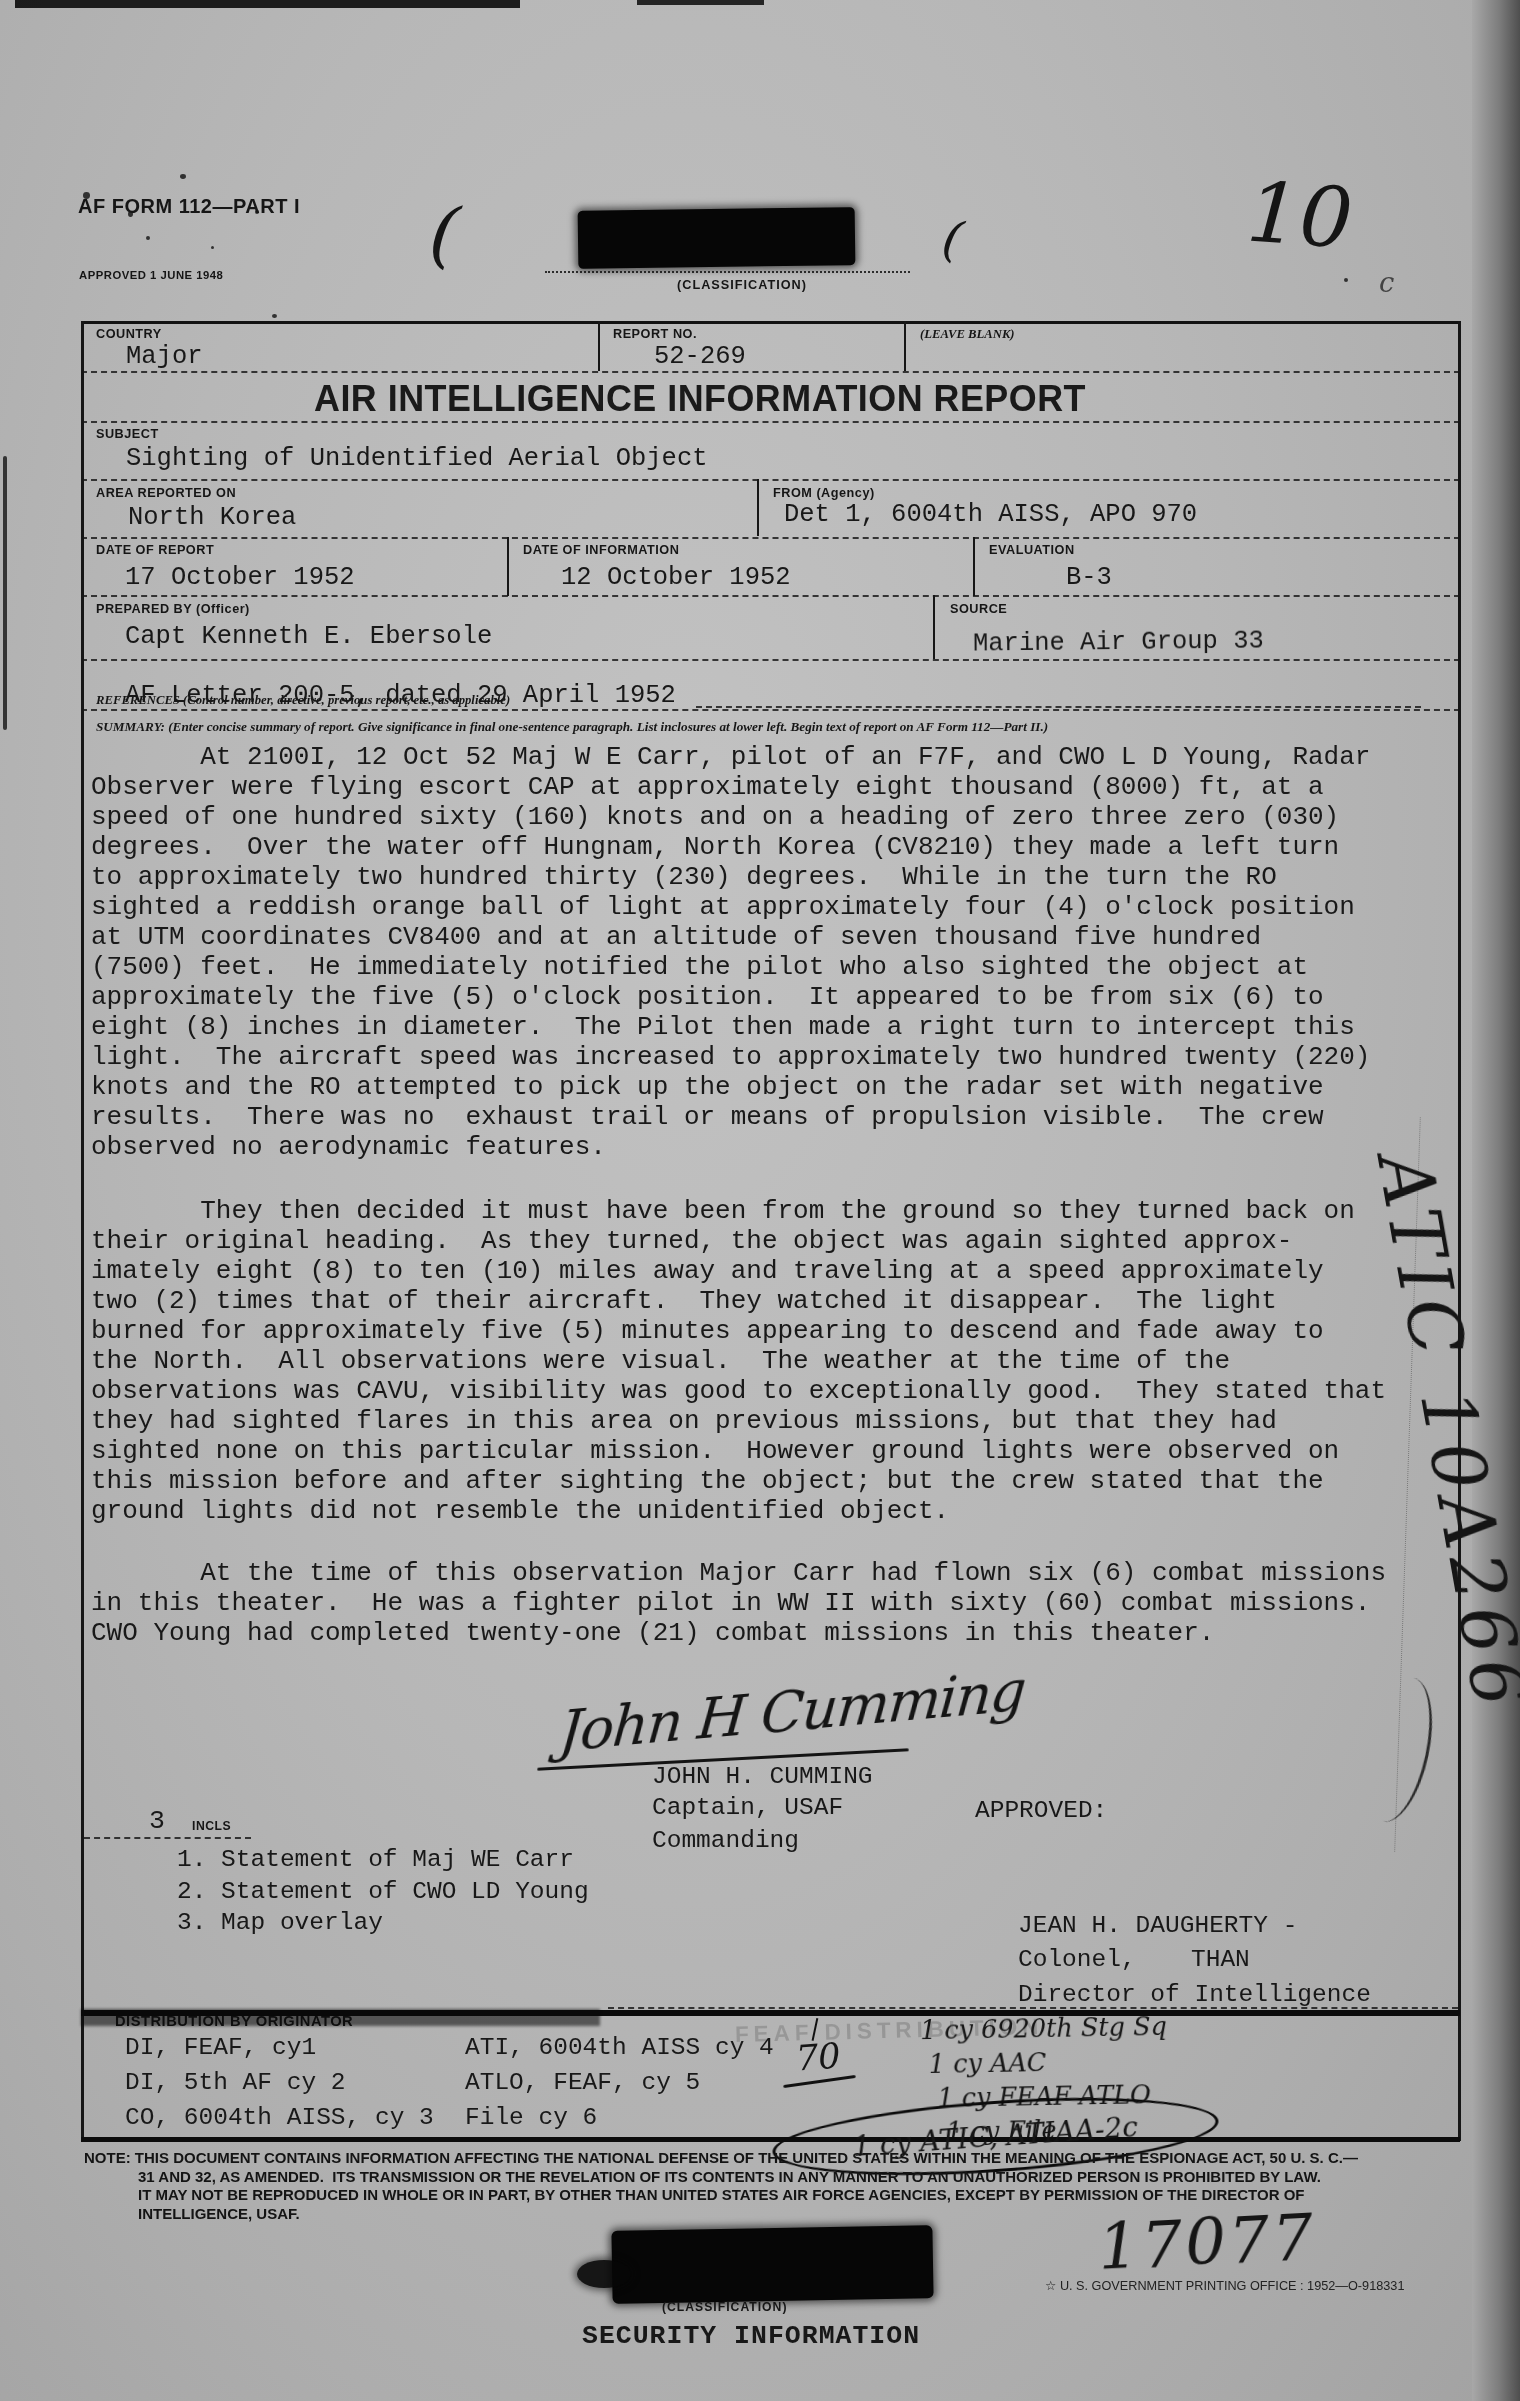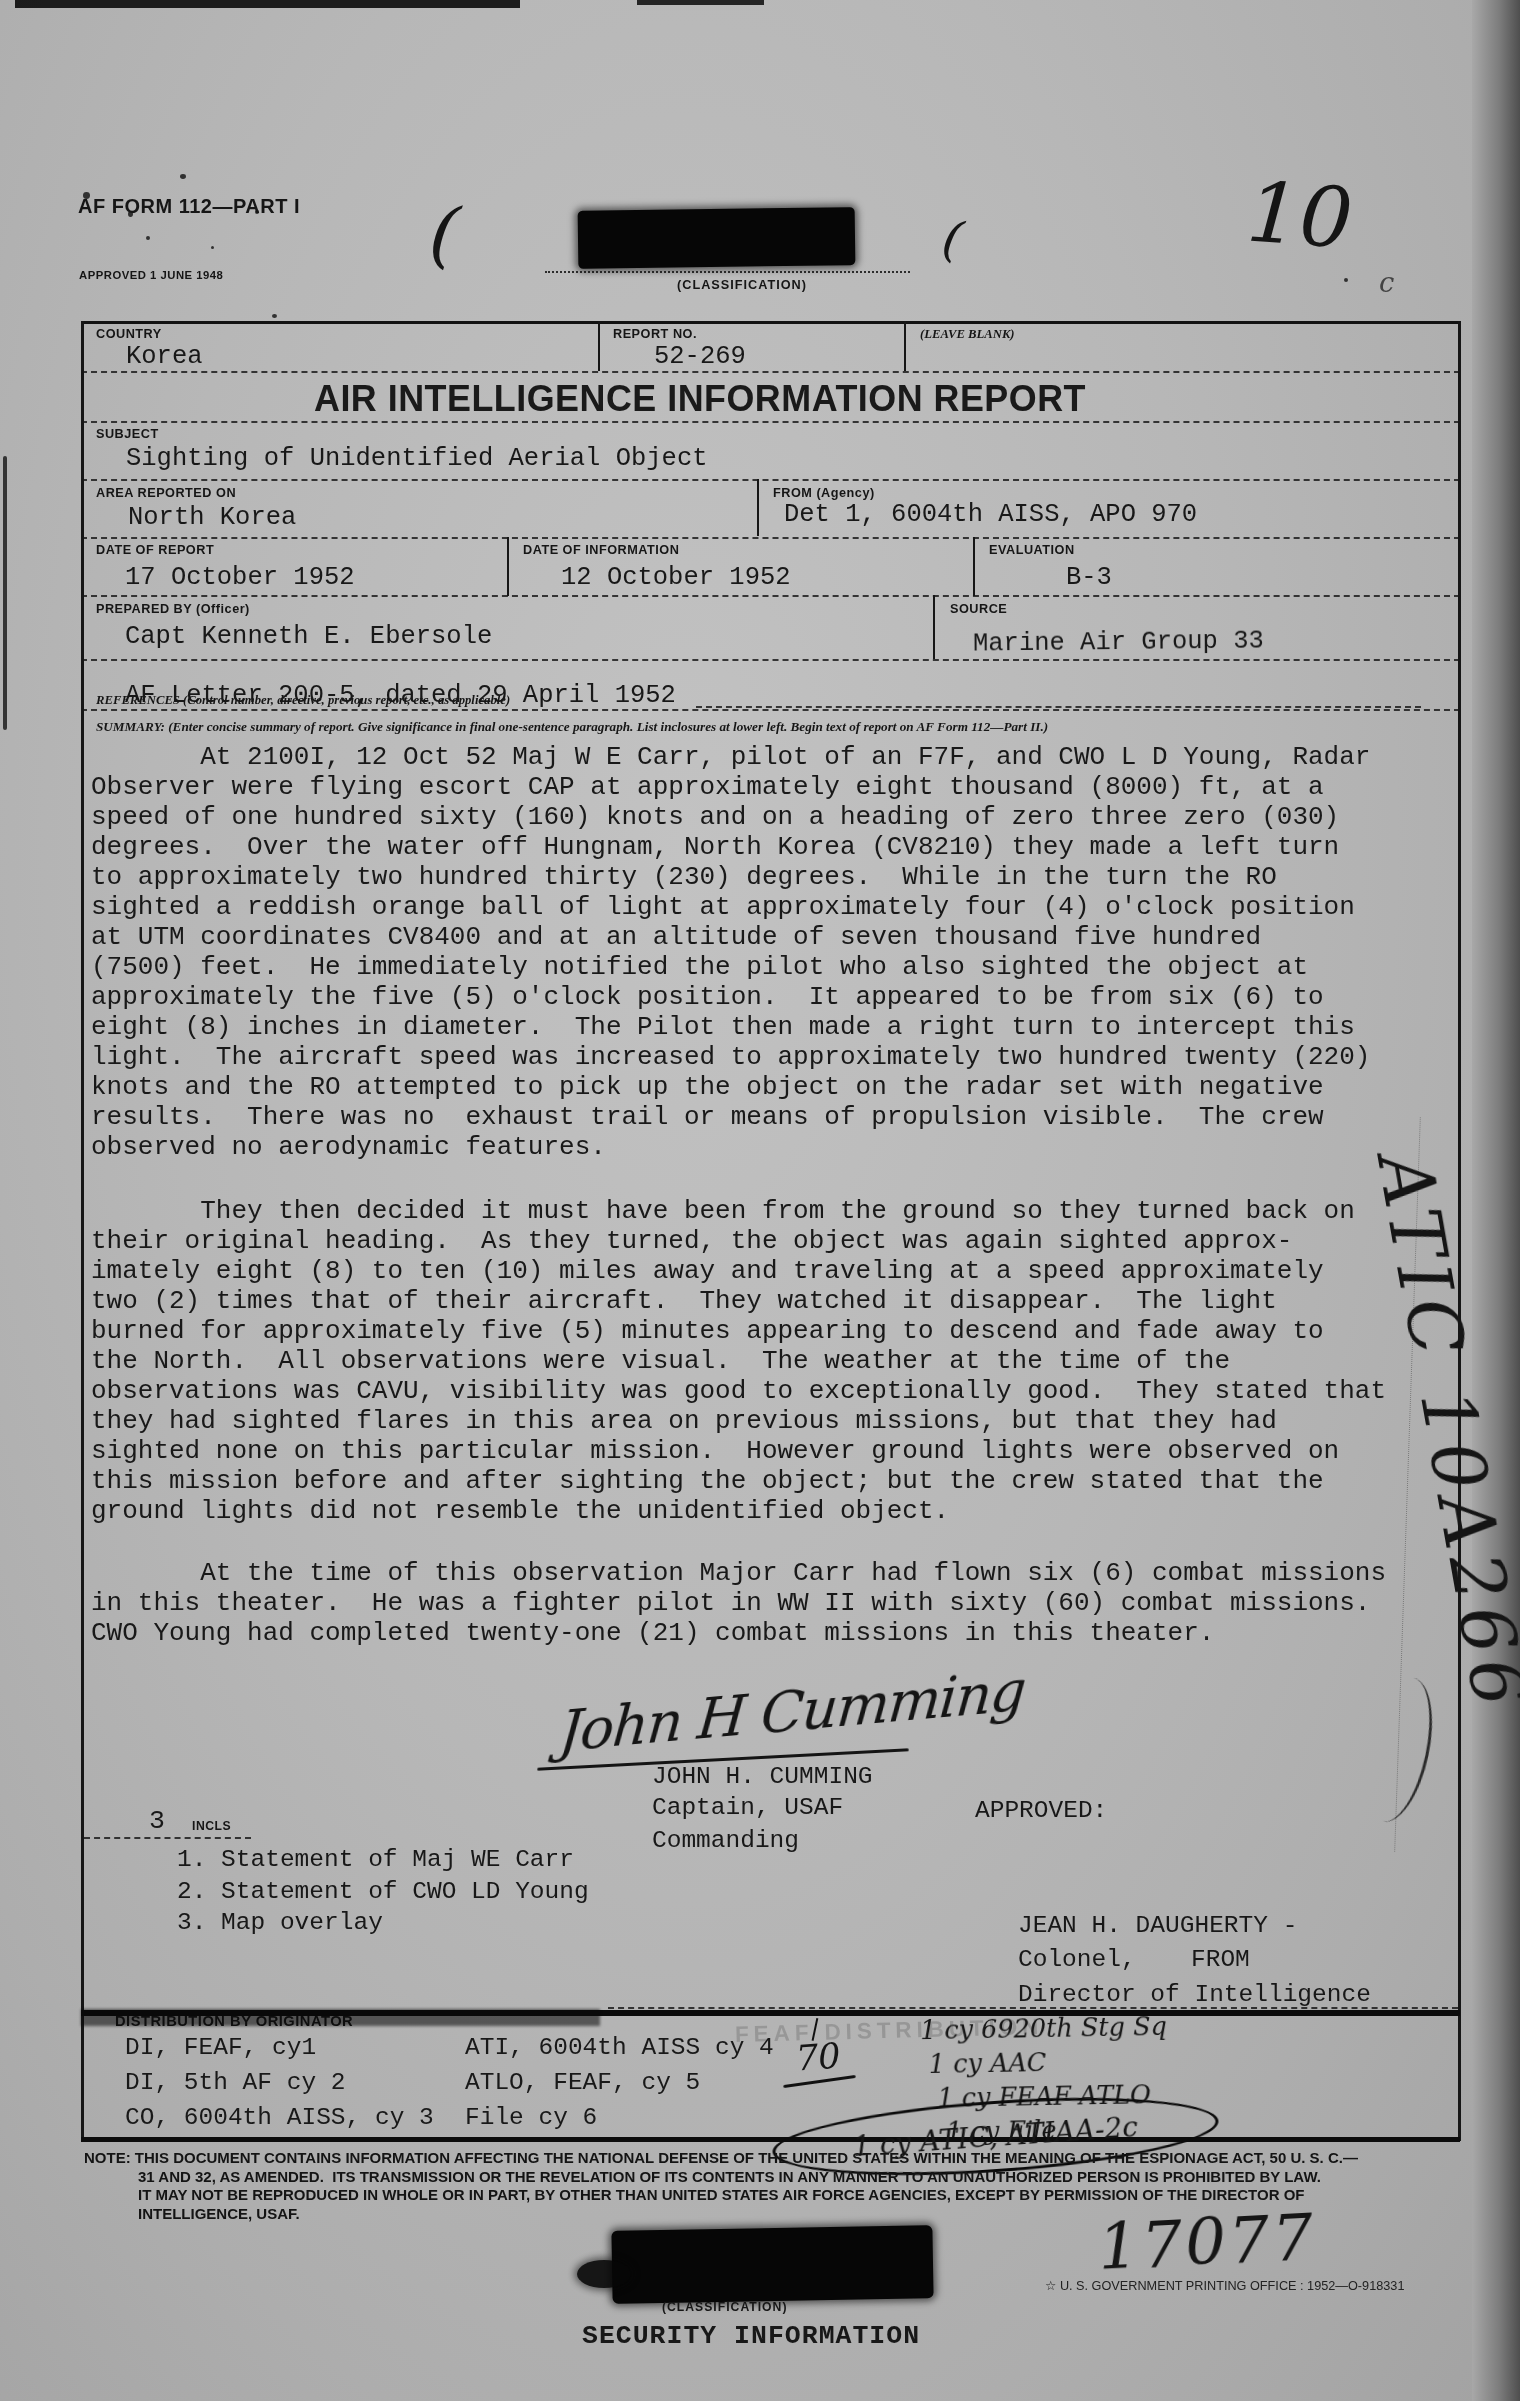"Korea" div.abs { text: Korea -> Major }
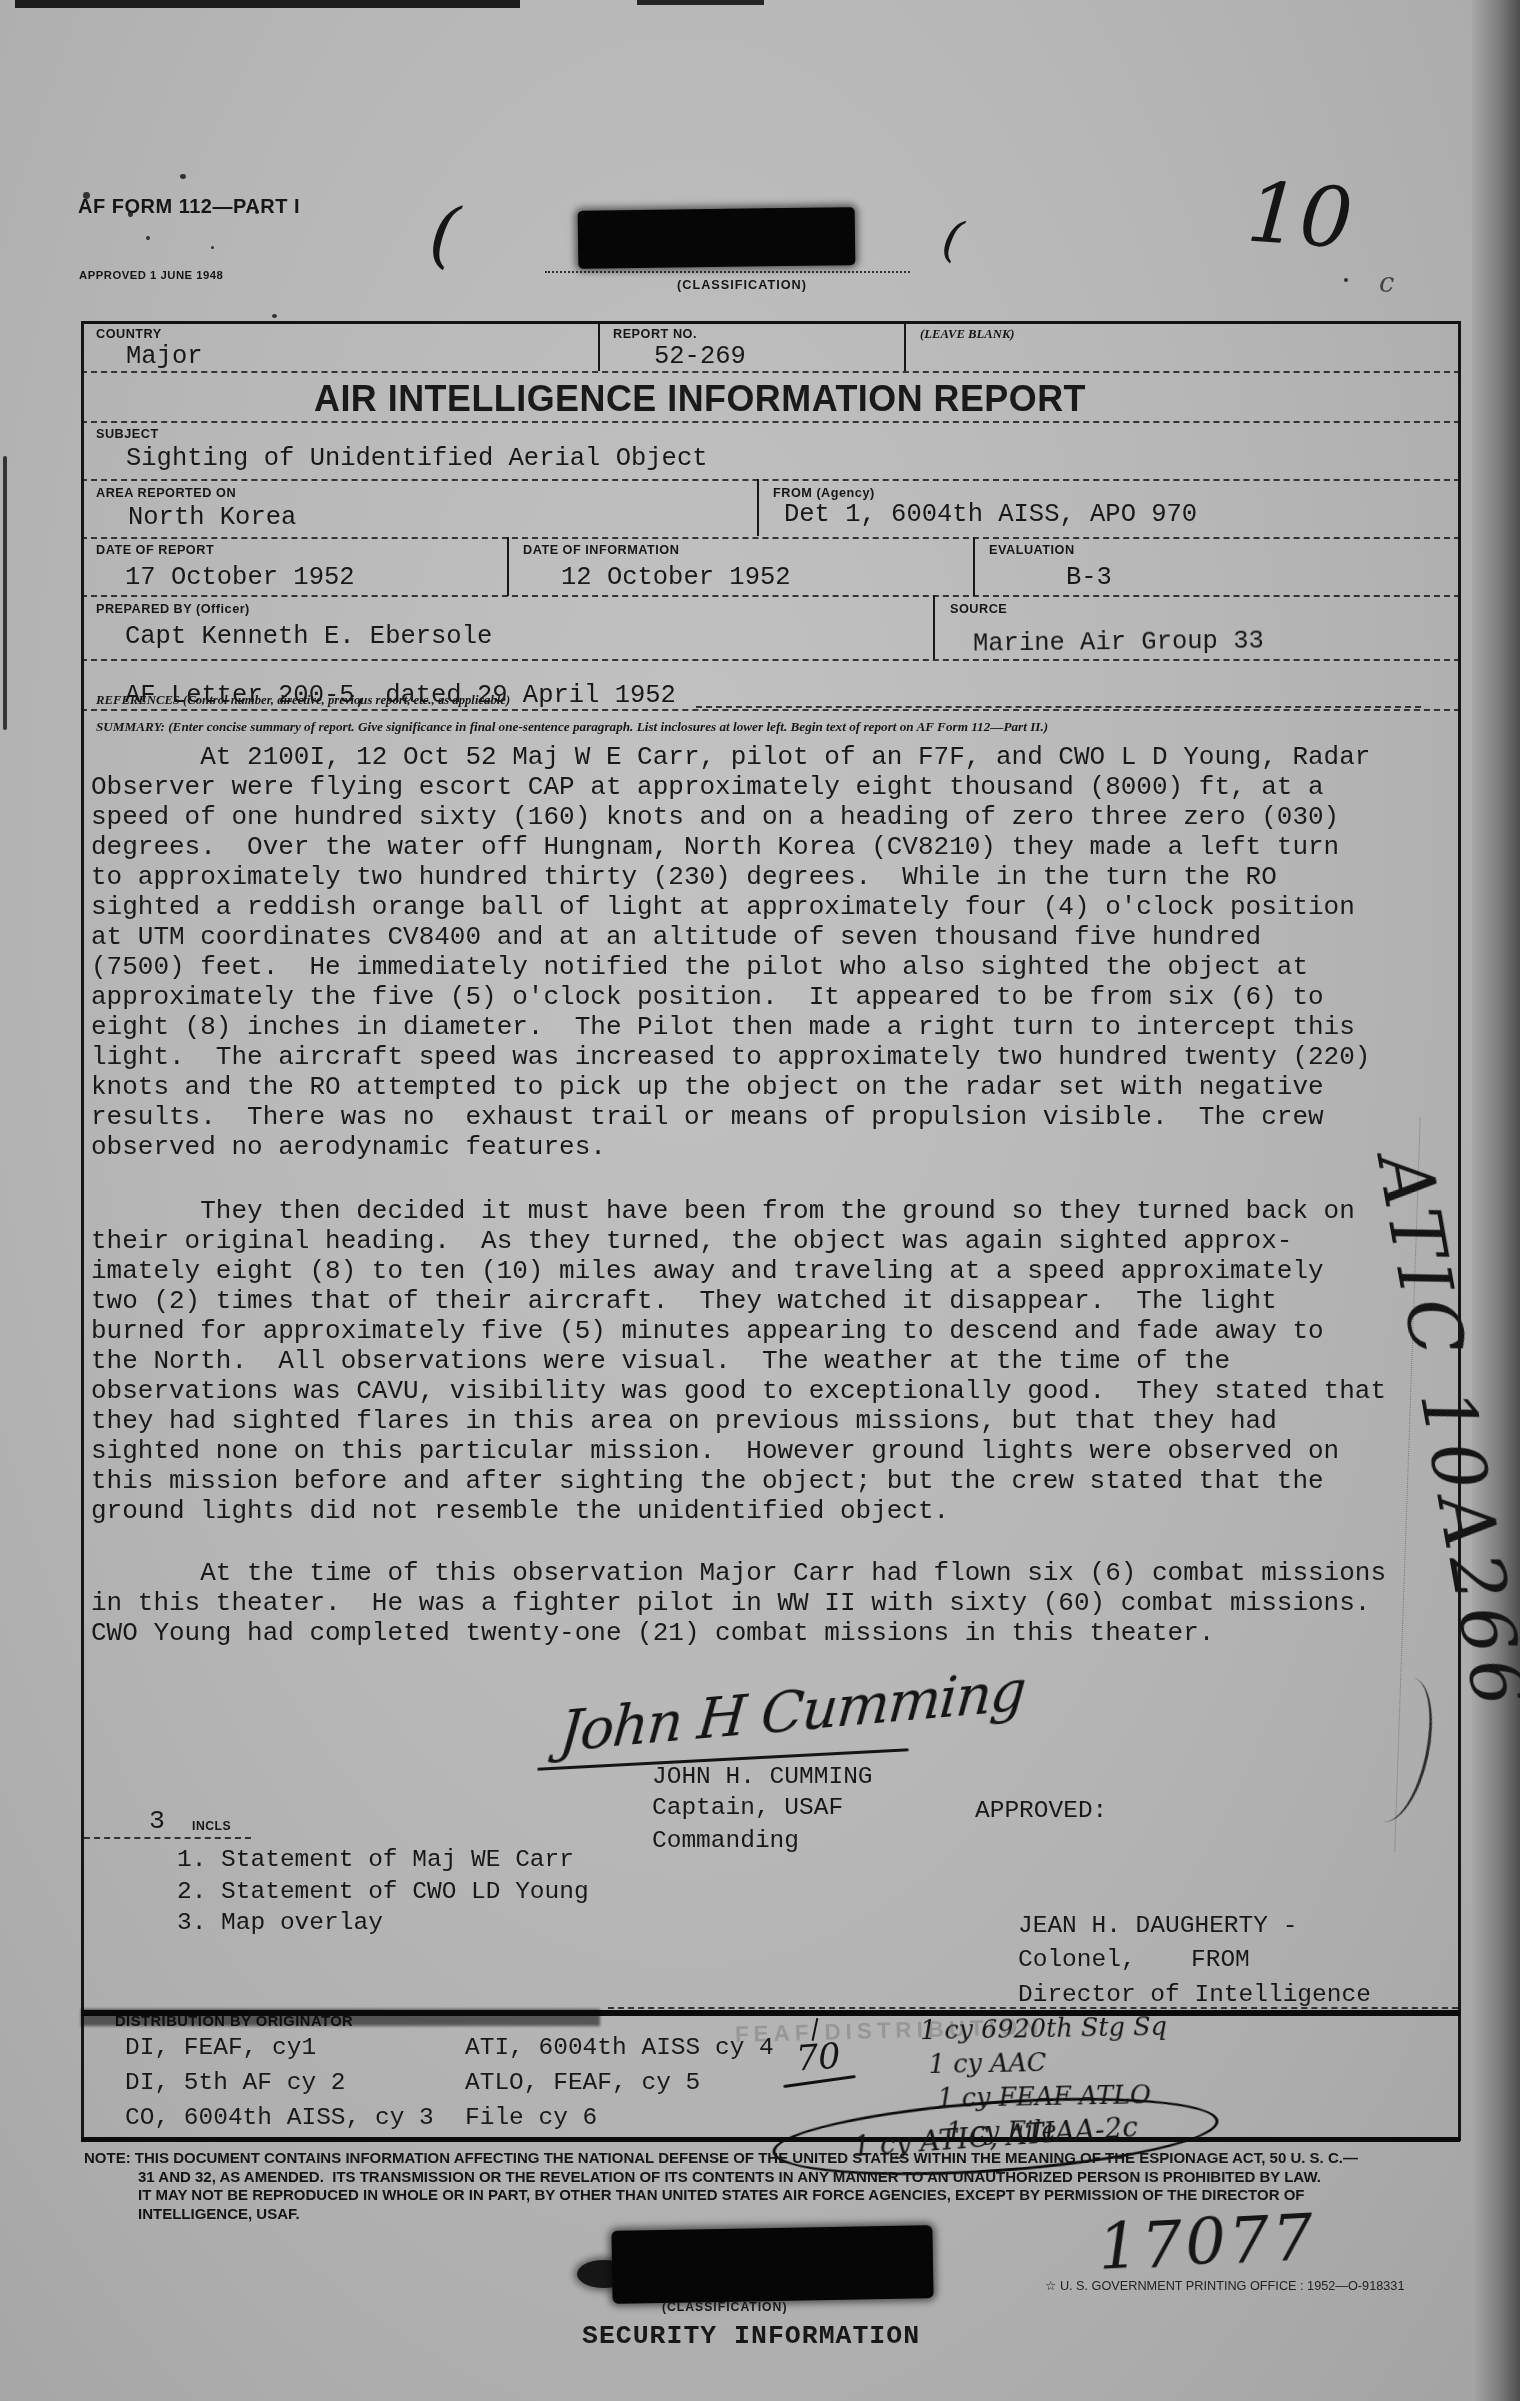"FROM" div.abs { text: FROM -> THAN }
